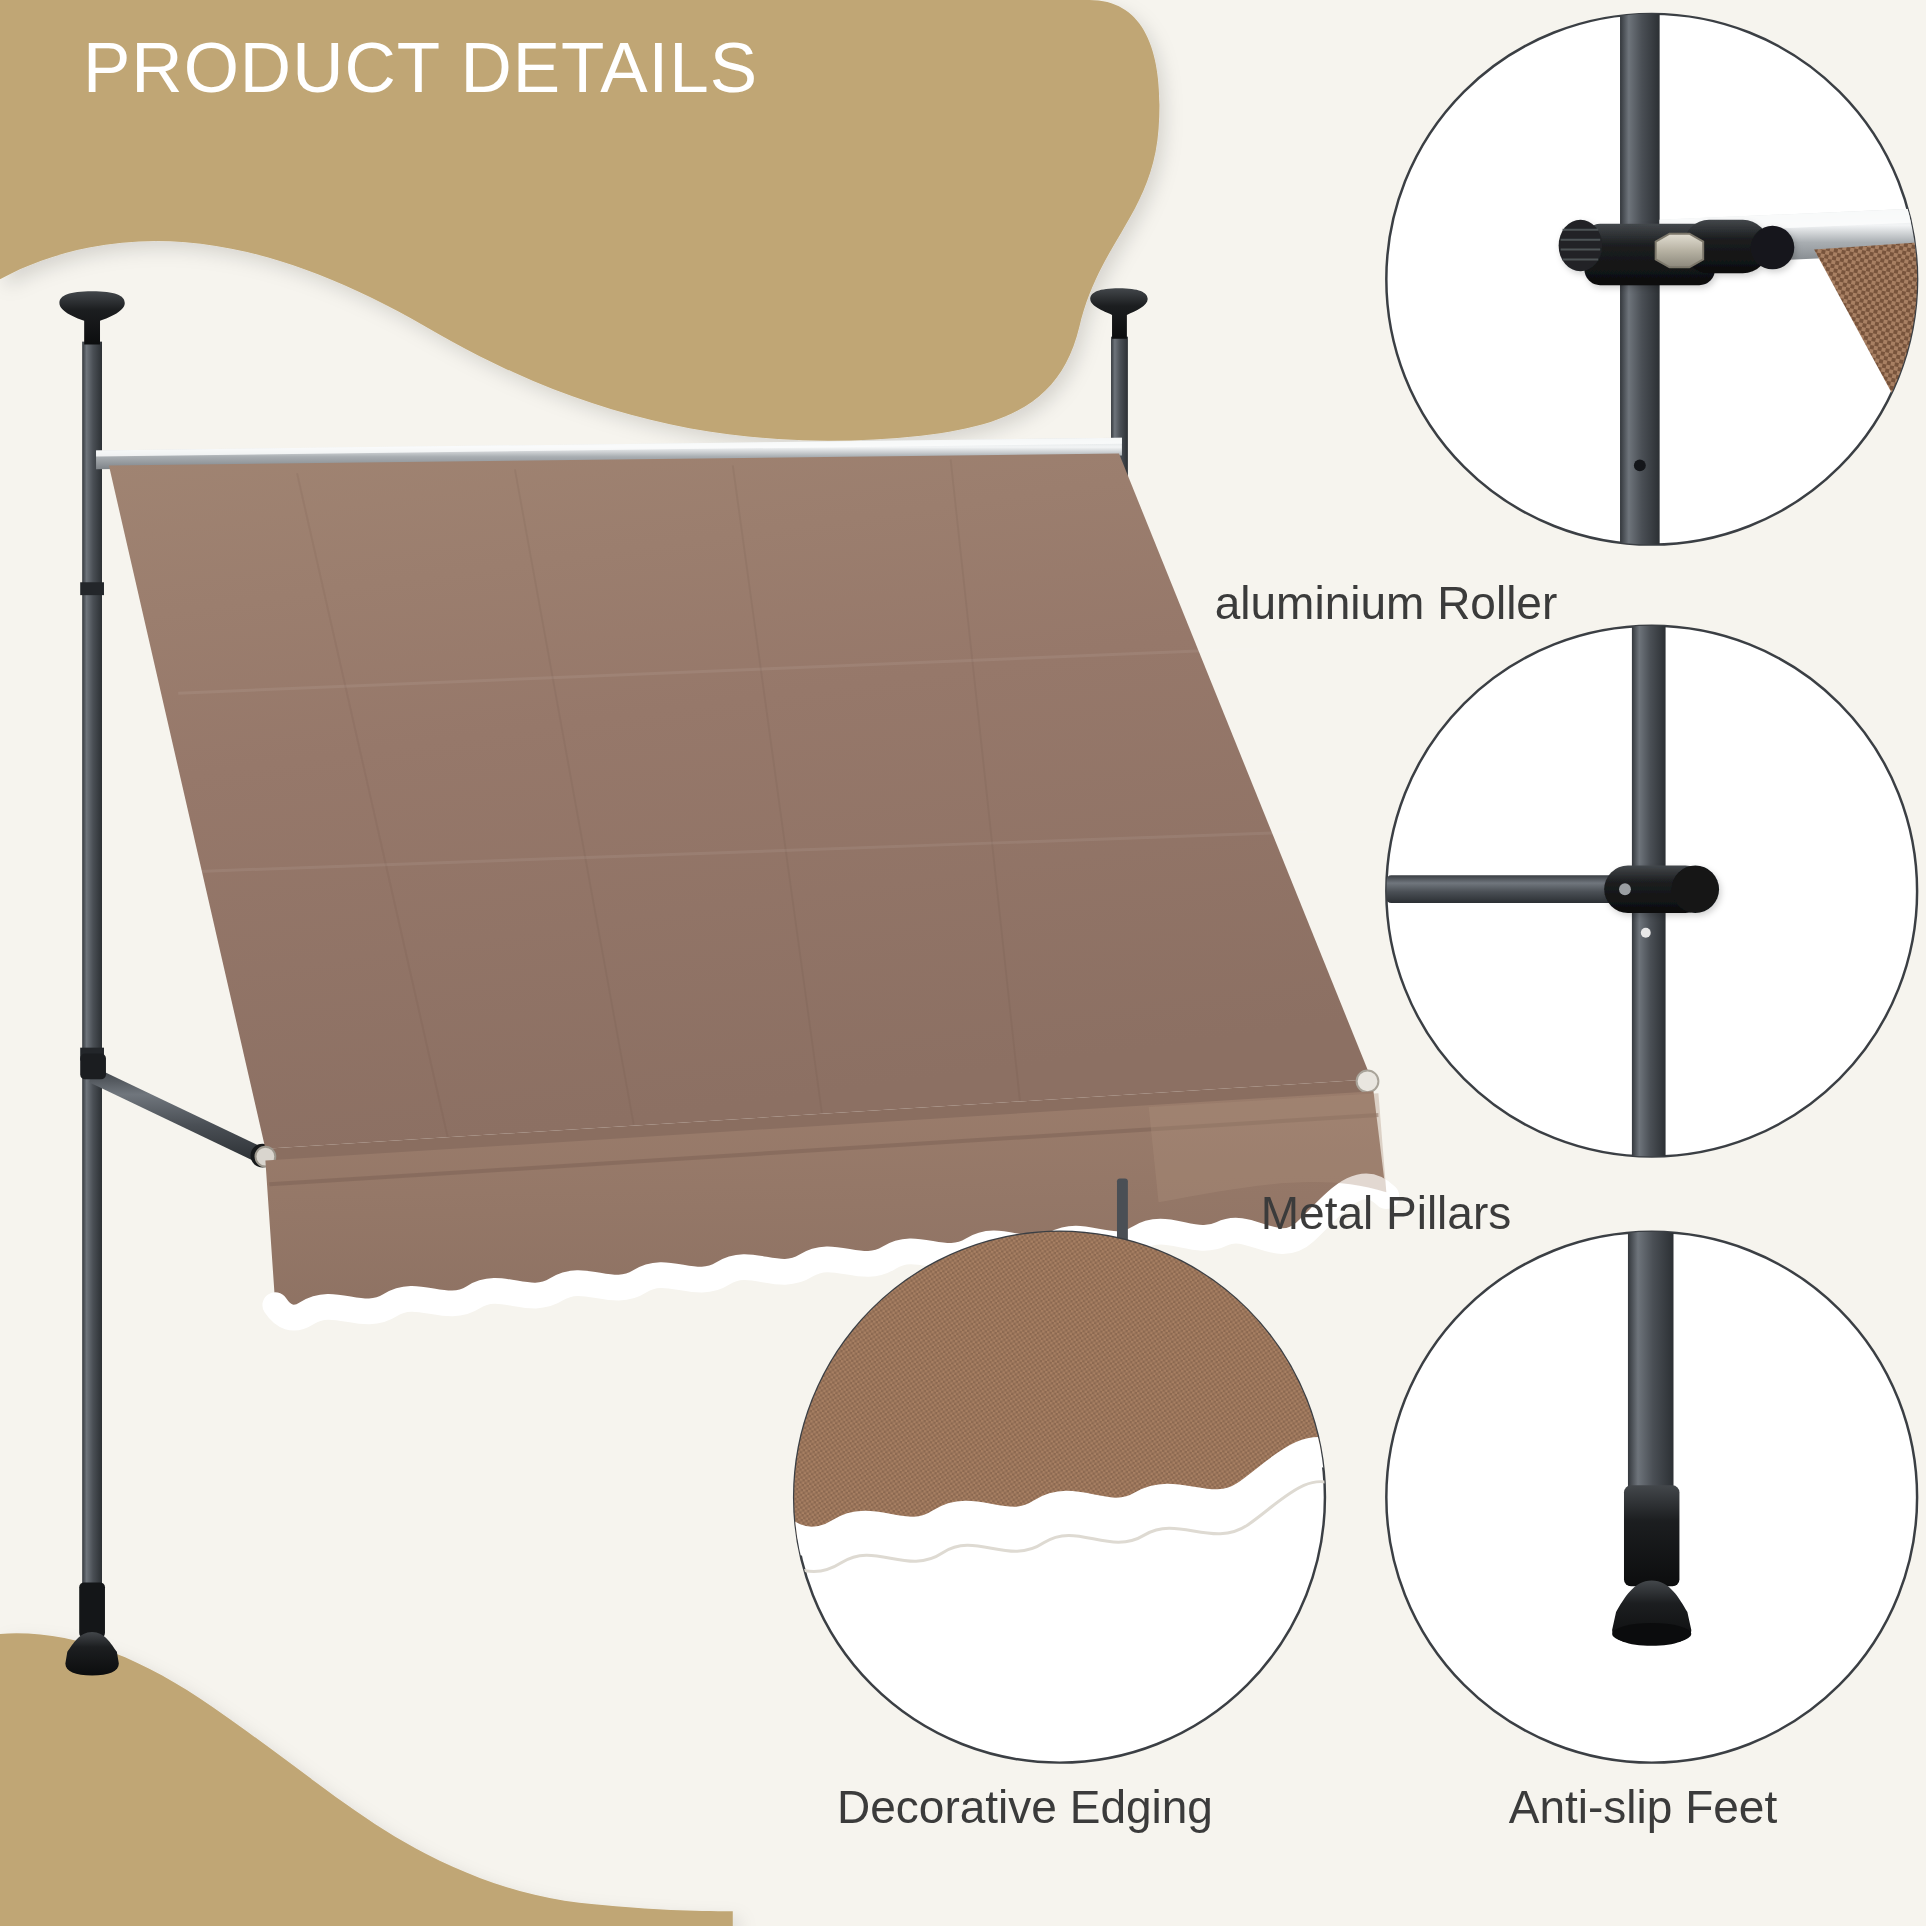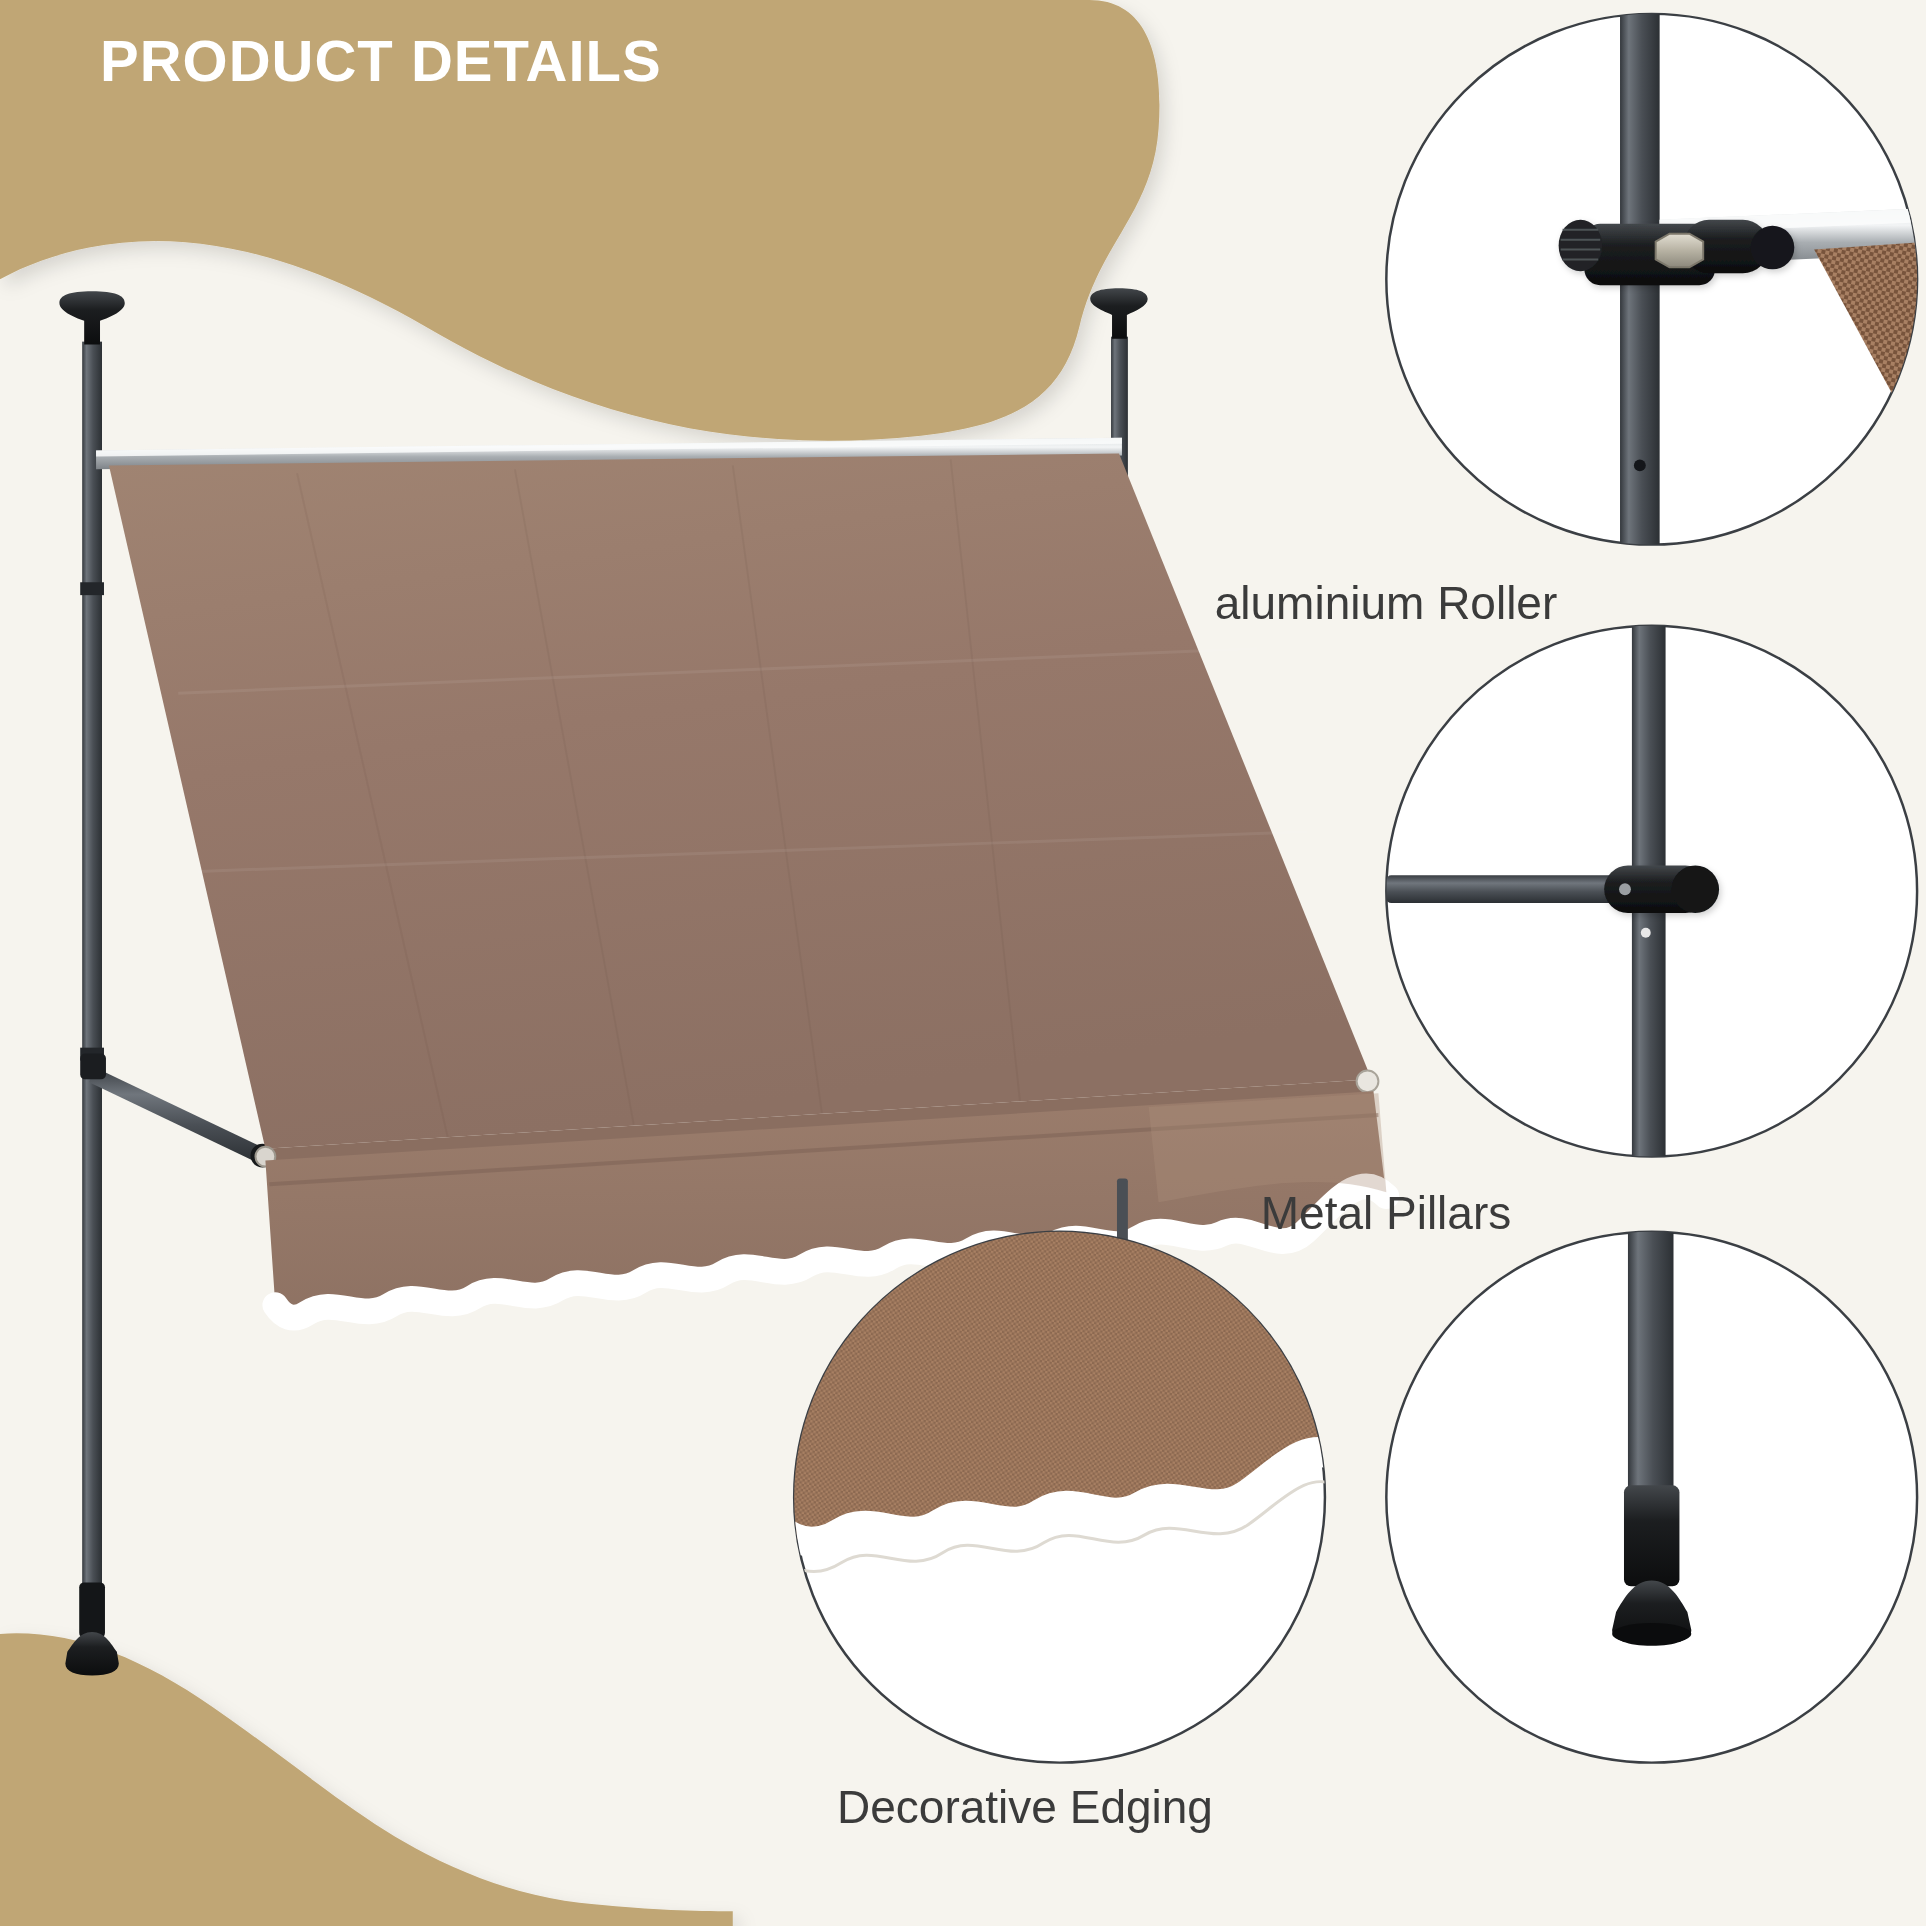"PRODUCT DETAILS" .title-text { font-size: 58px -> 71px; font-weight: bold -> normal; margin-left: 17px -> none }
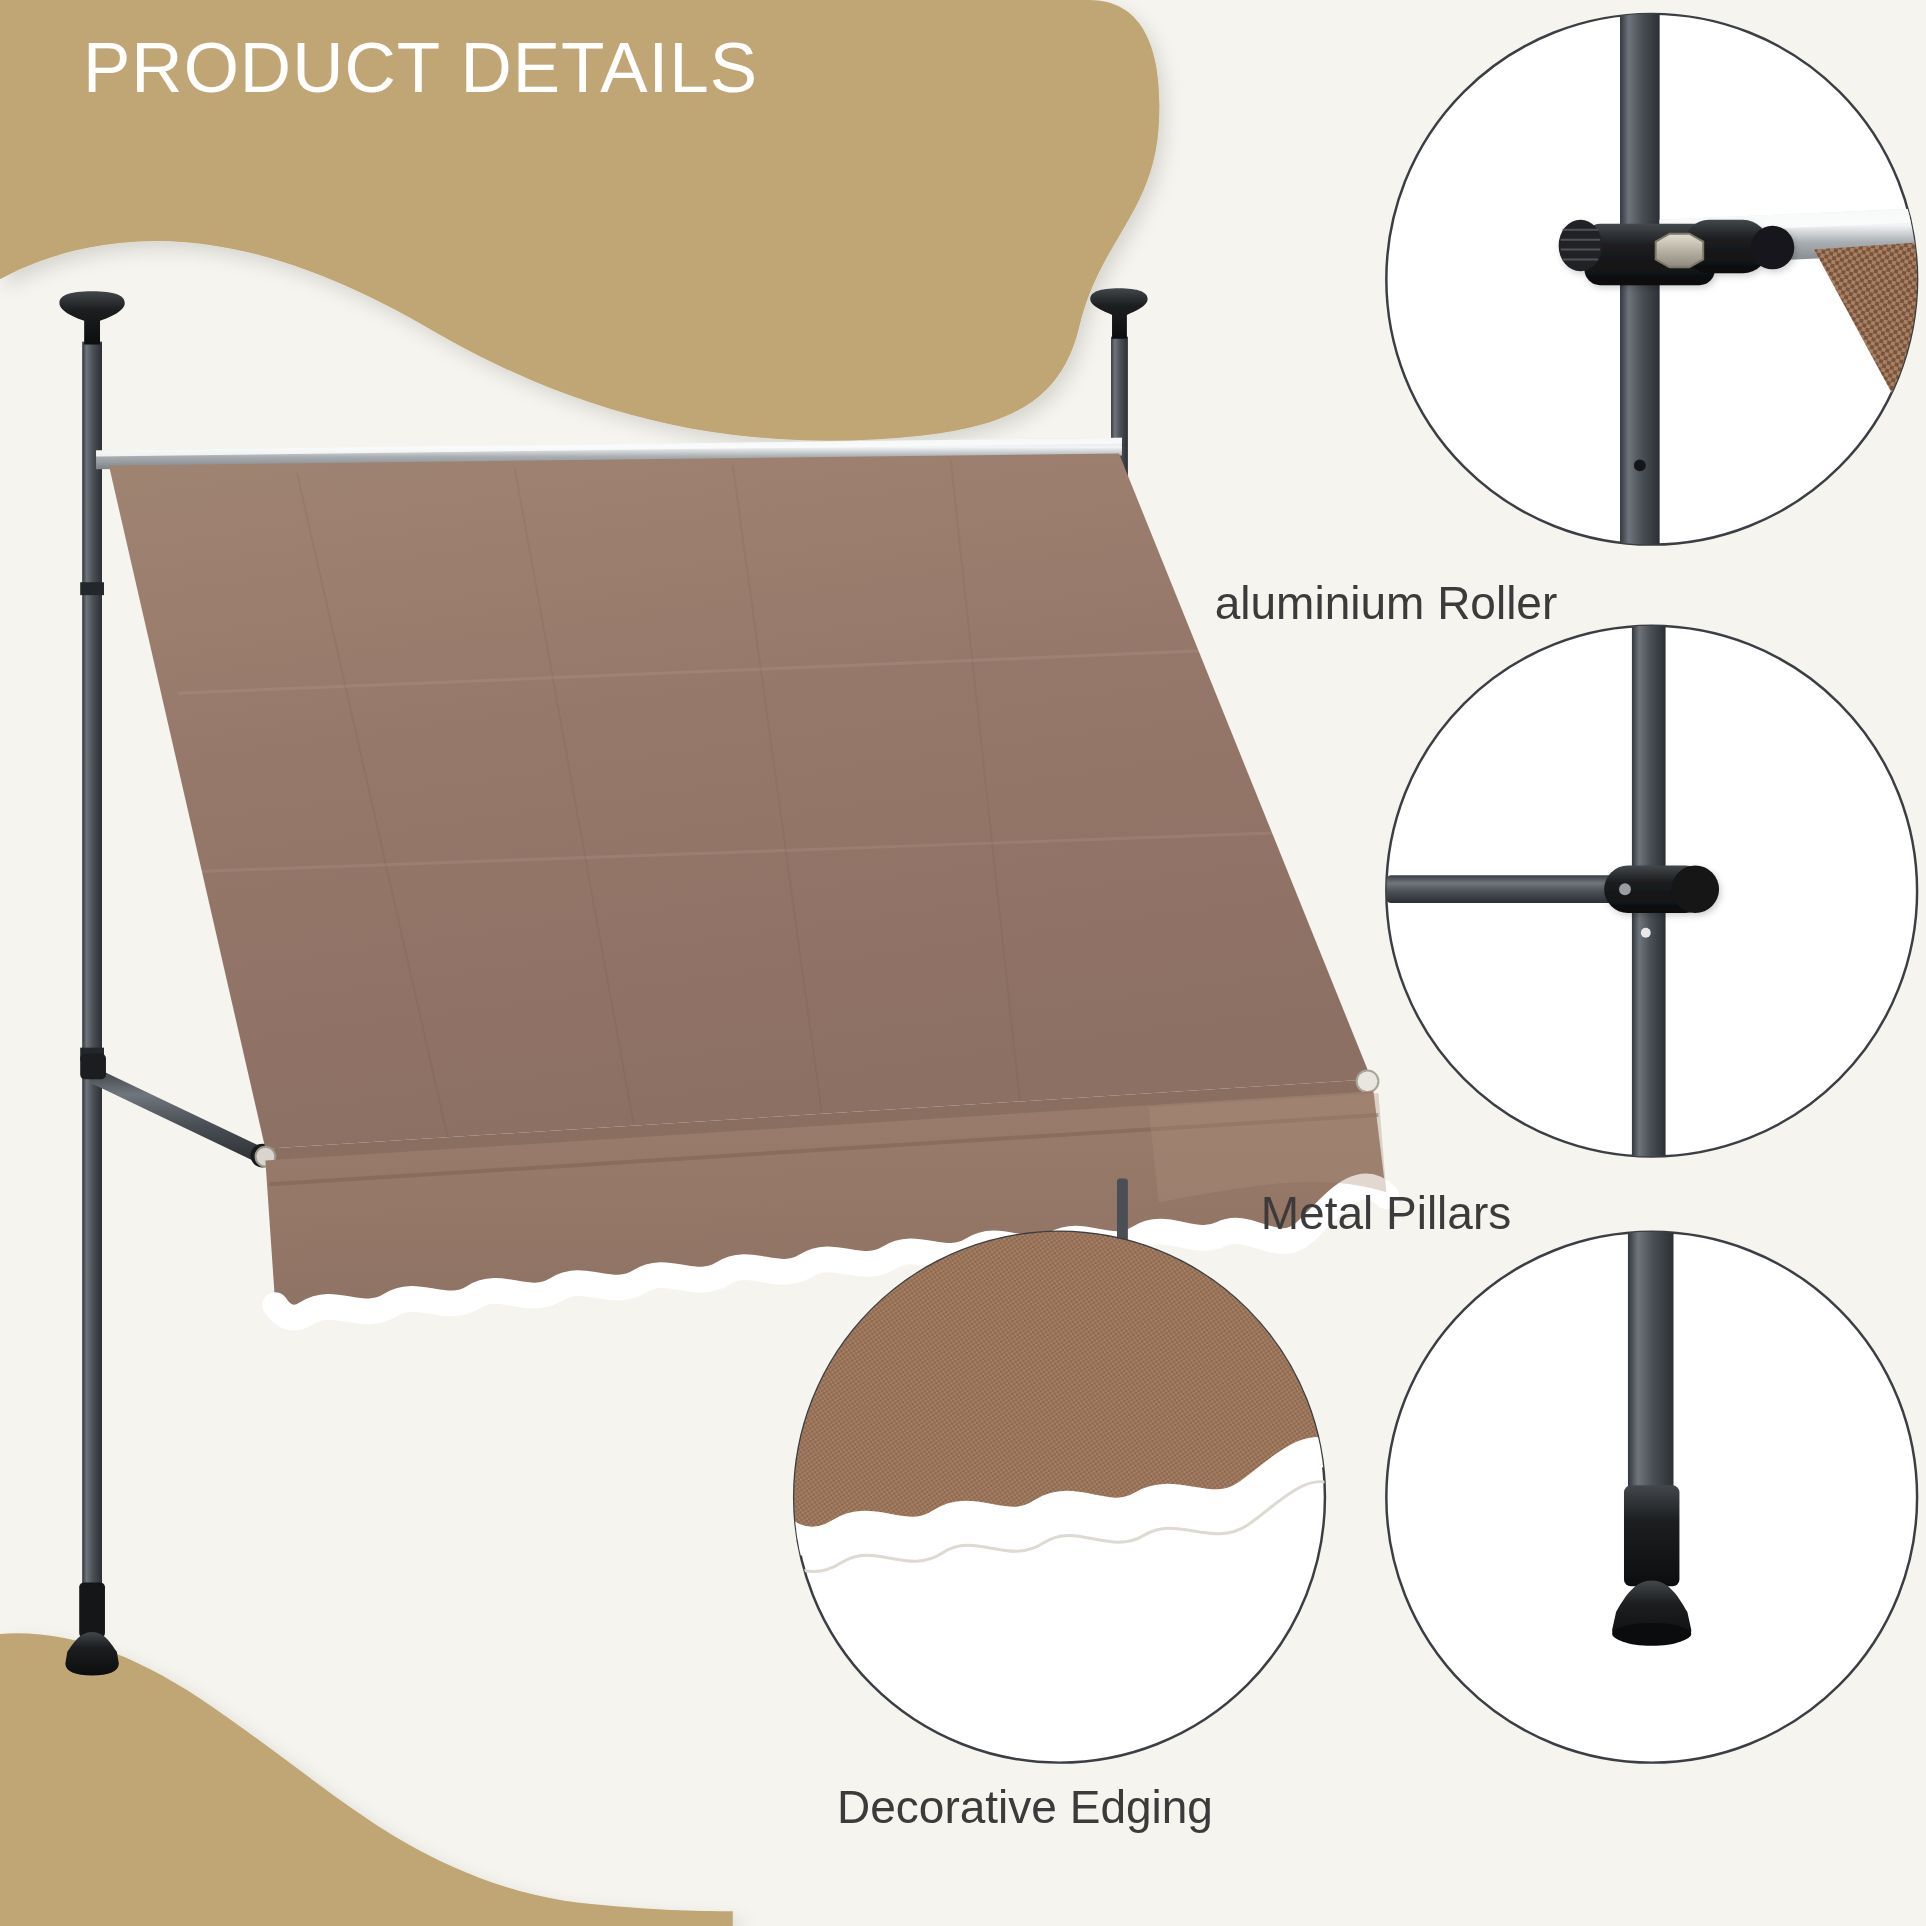"Anti-slip Feet" div.caption { html: none -> <div>Anti-slip Feet</div> }
